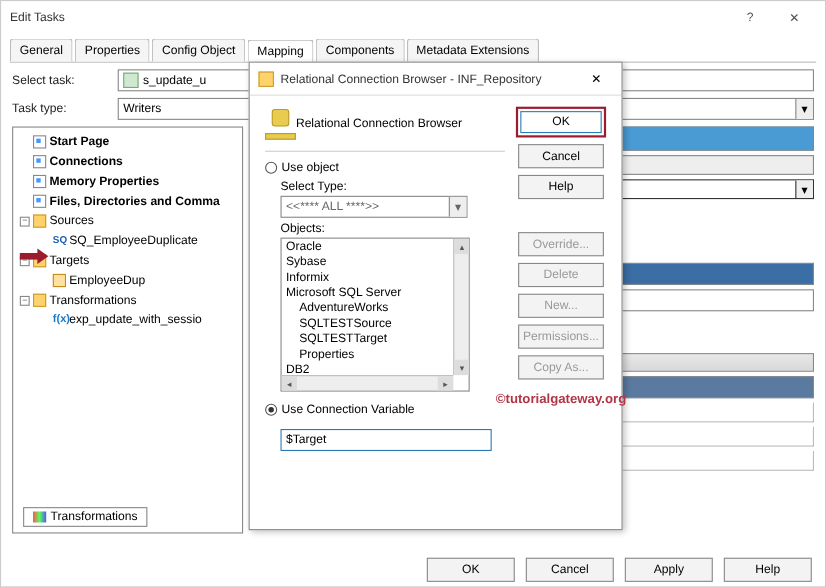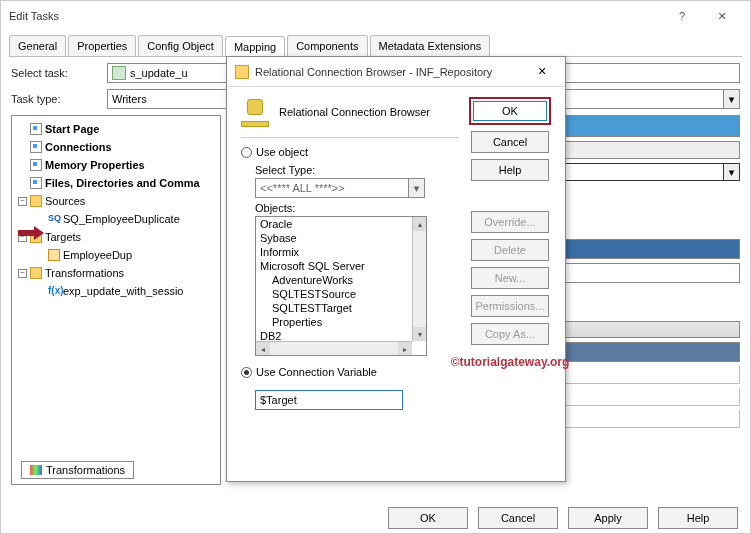"Relational Connection Browser" .big-icon-row { gap: 10px -> none }
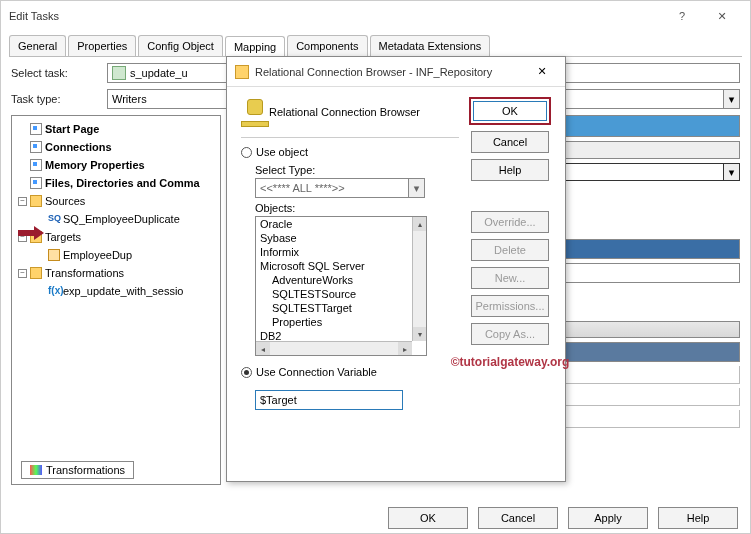"$Target" .conn-var { width: 148px -> 192px }
